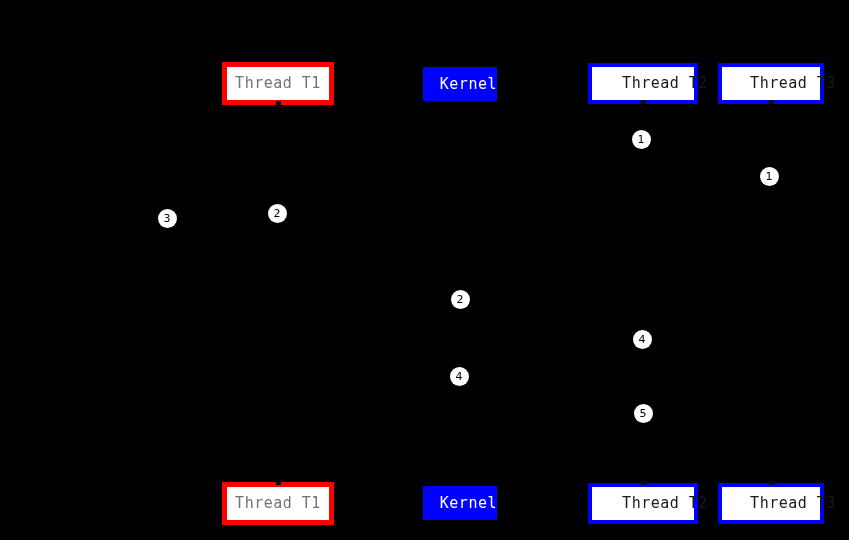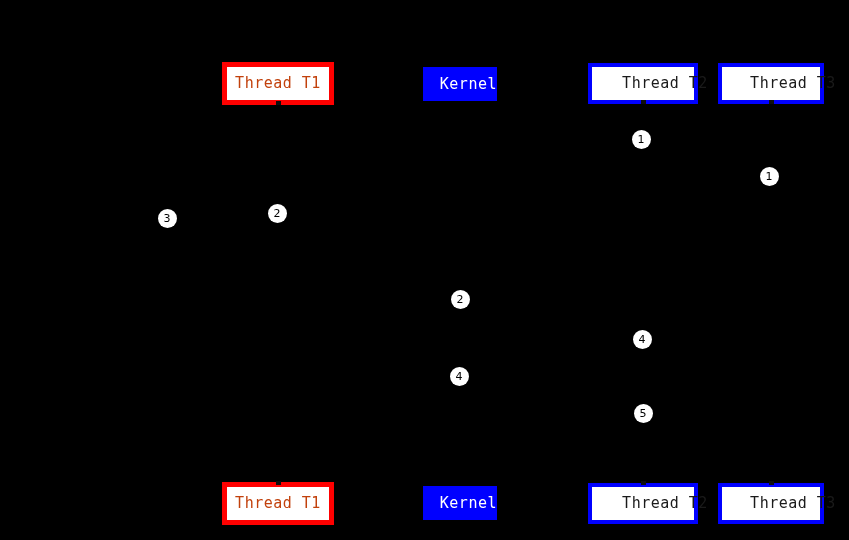"Thread T1" .box-red { color: #c2410c -> #737373 }
